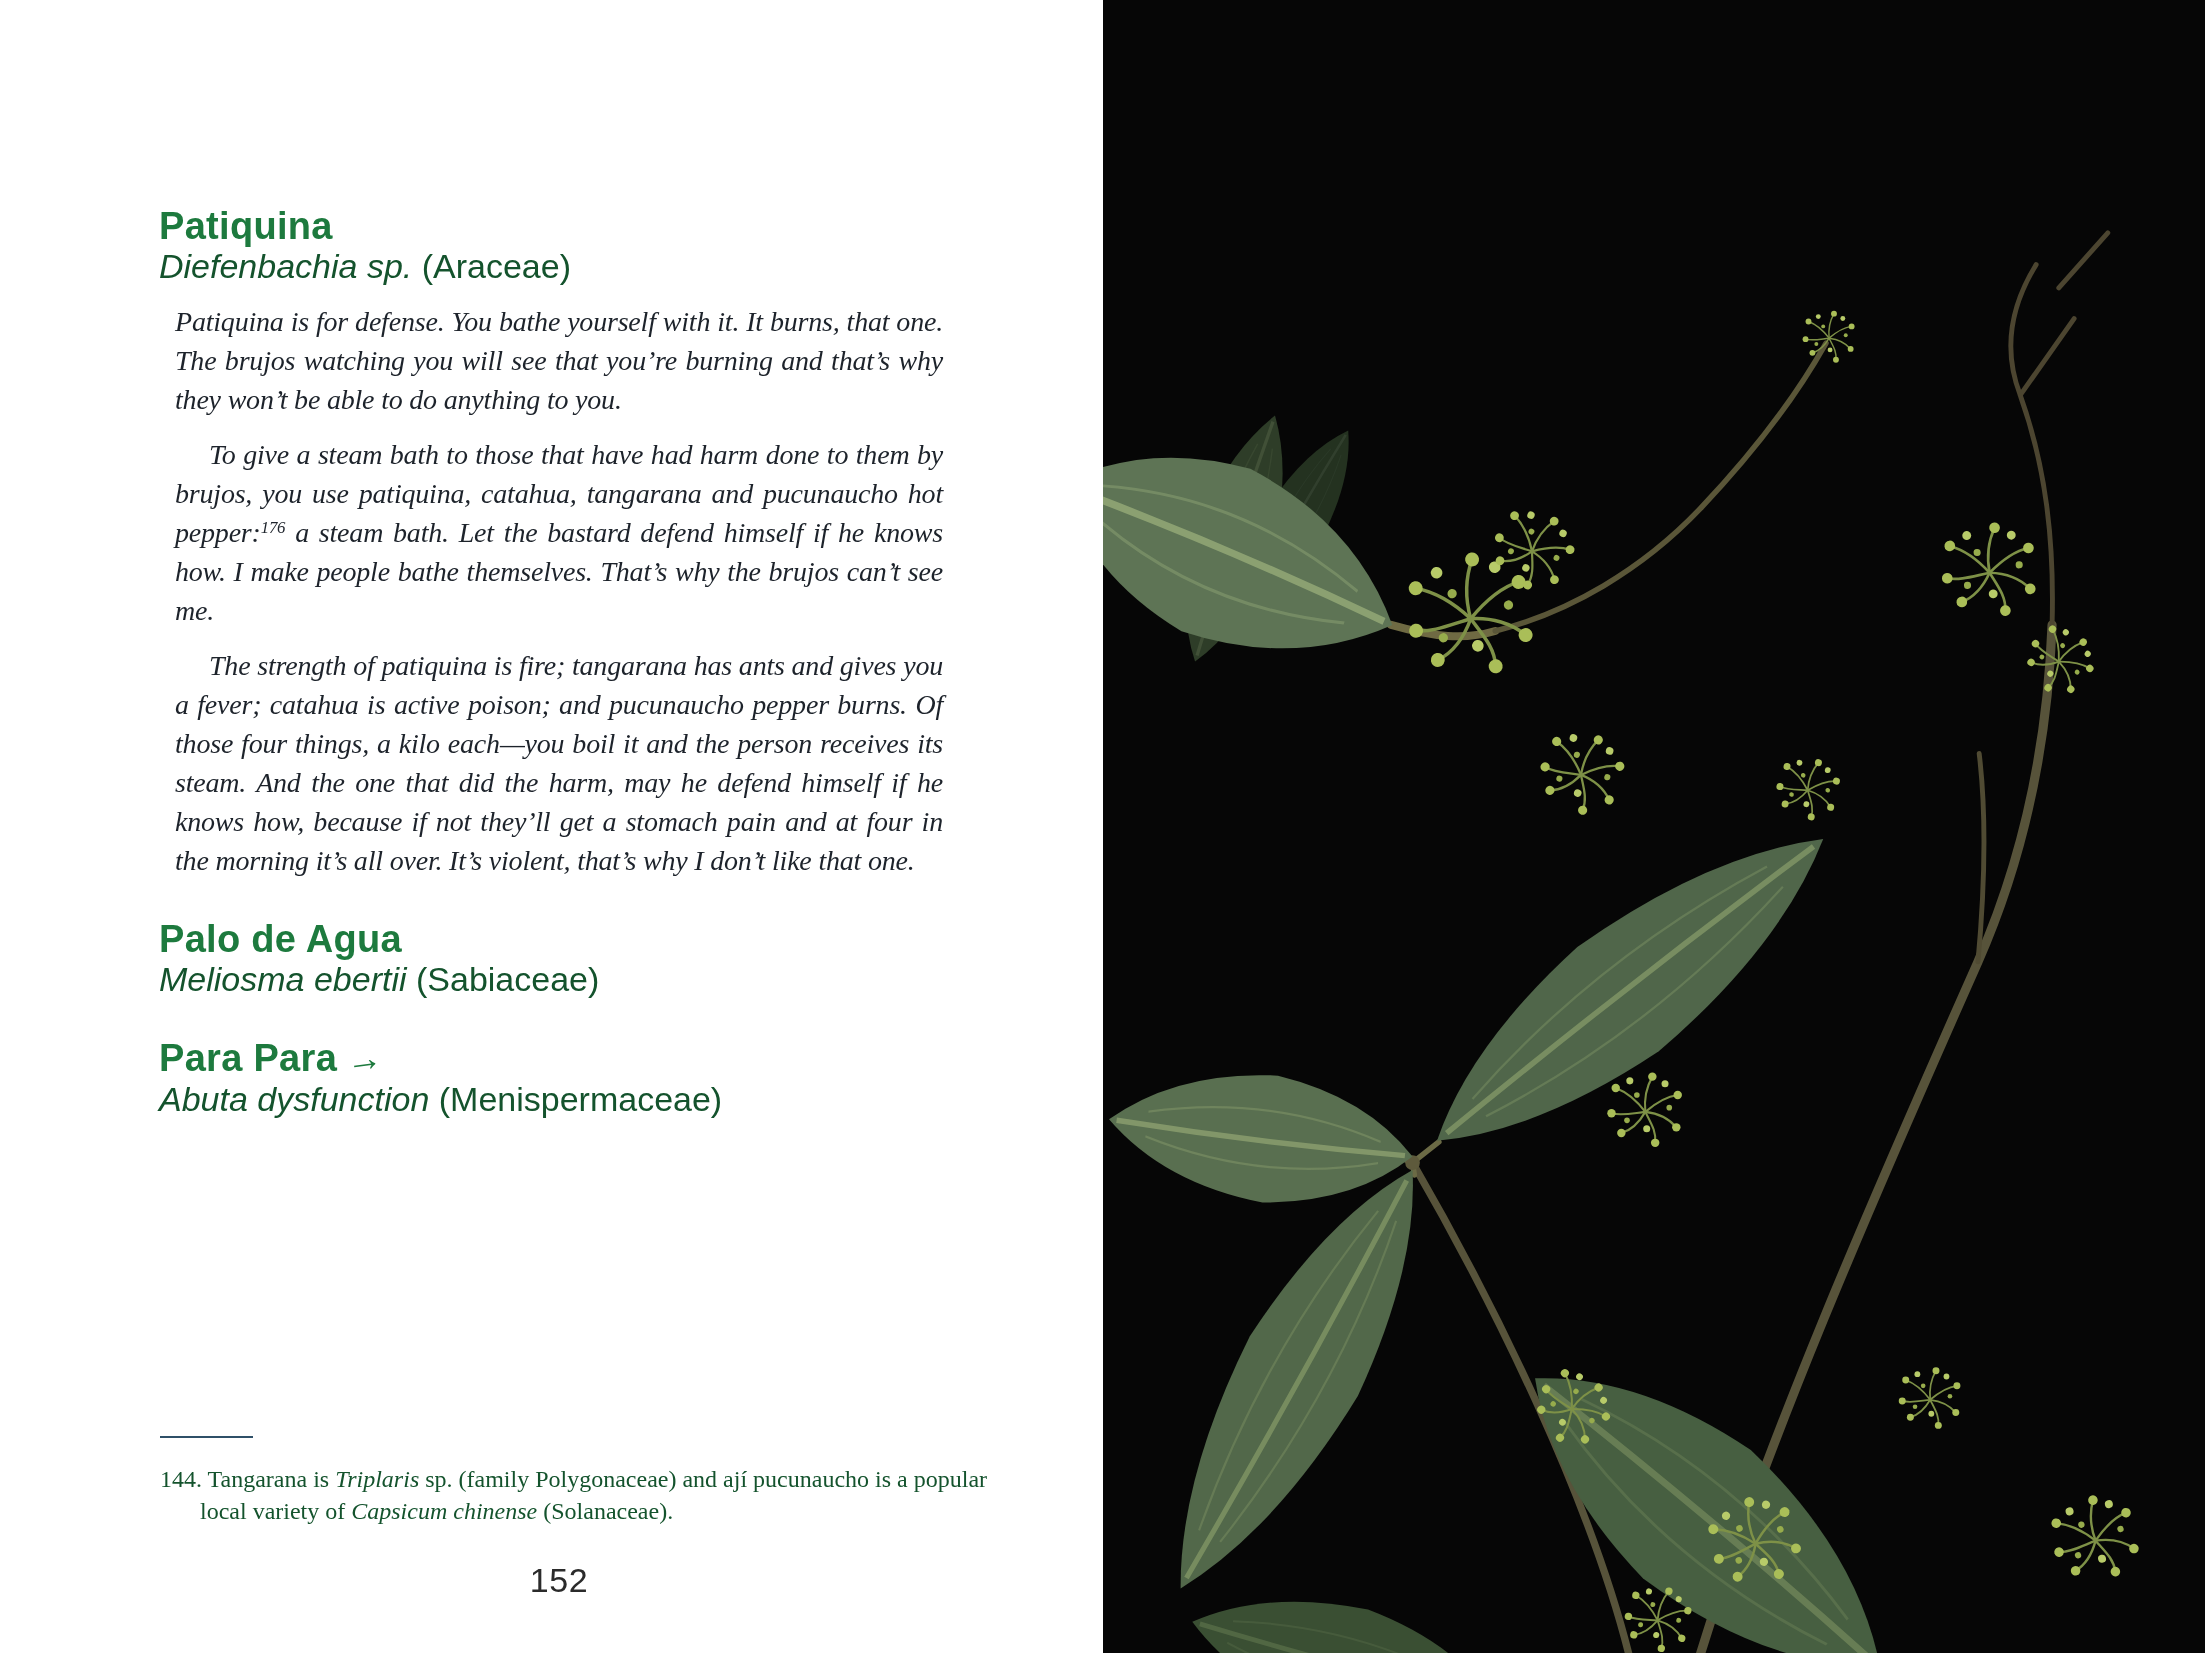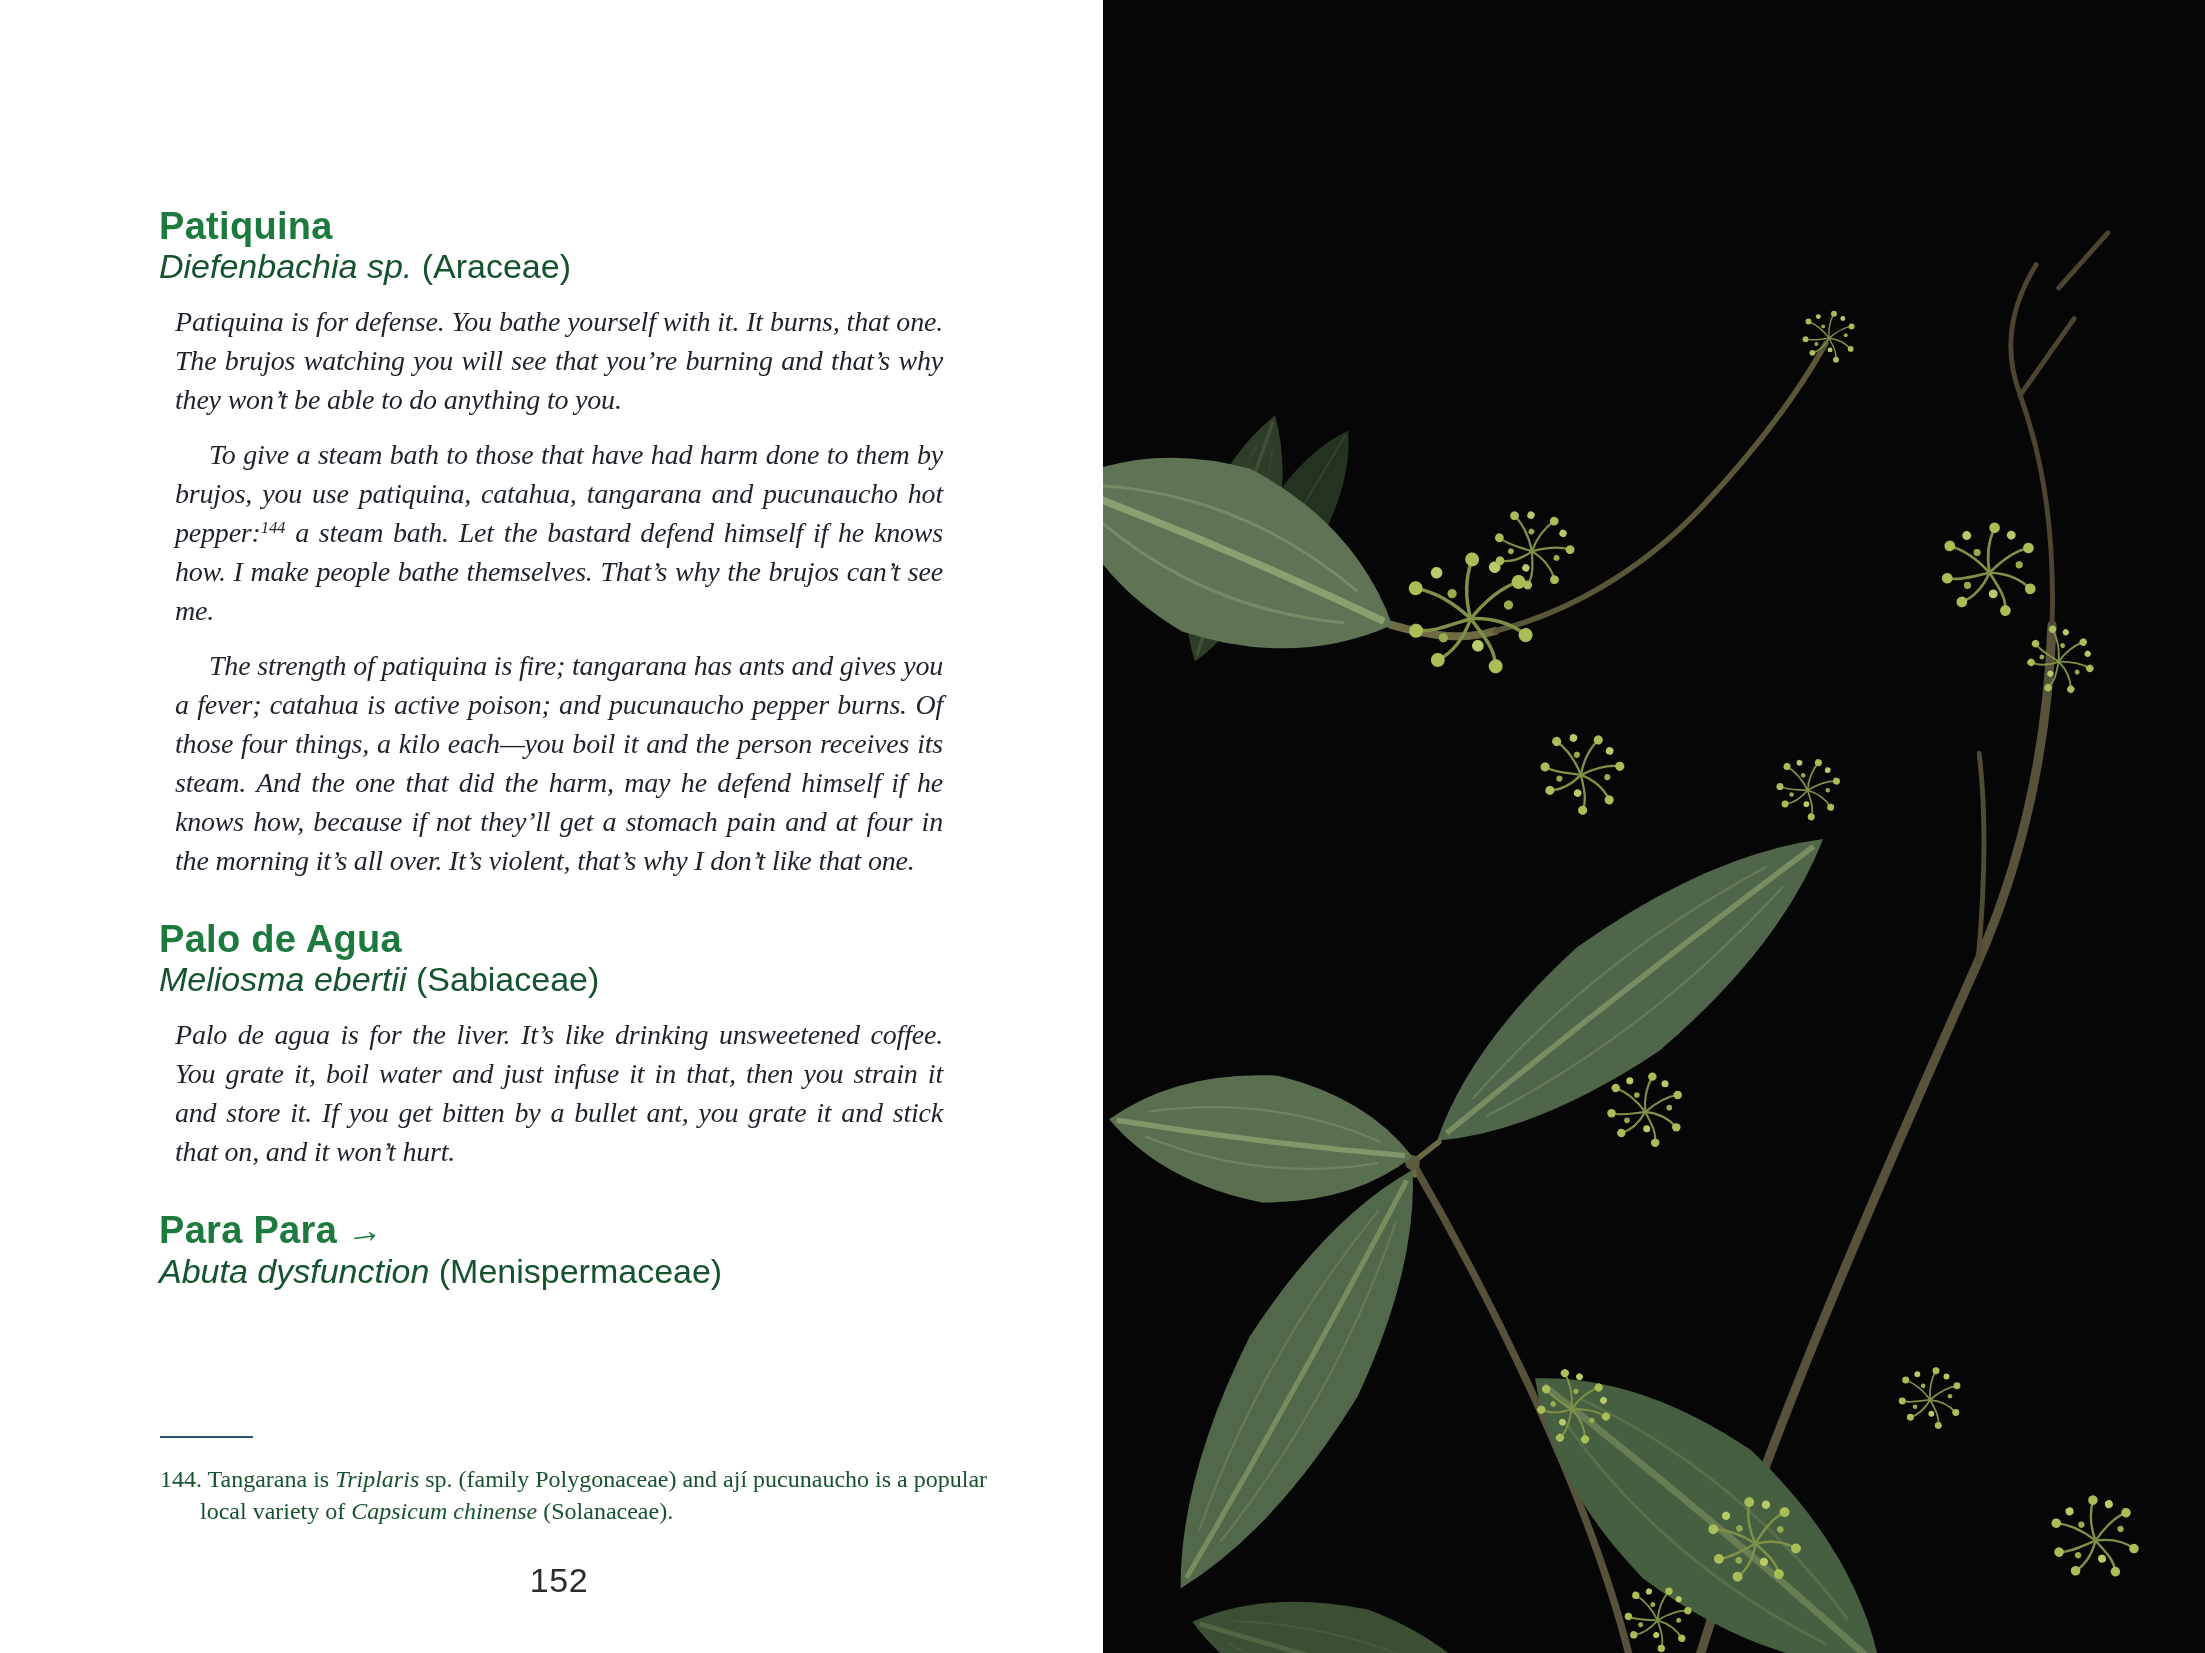"144" sup { text: 144 -> 176 }
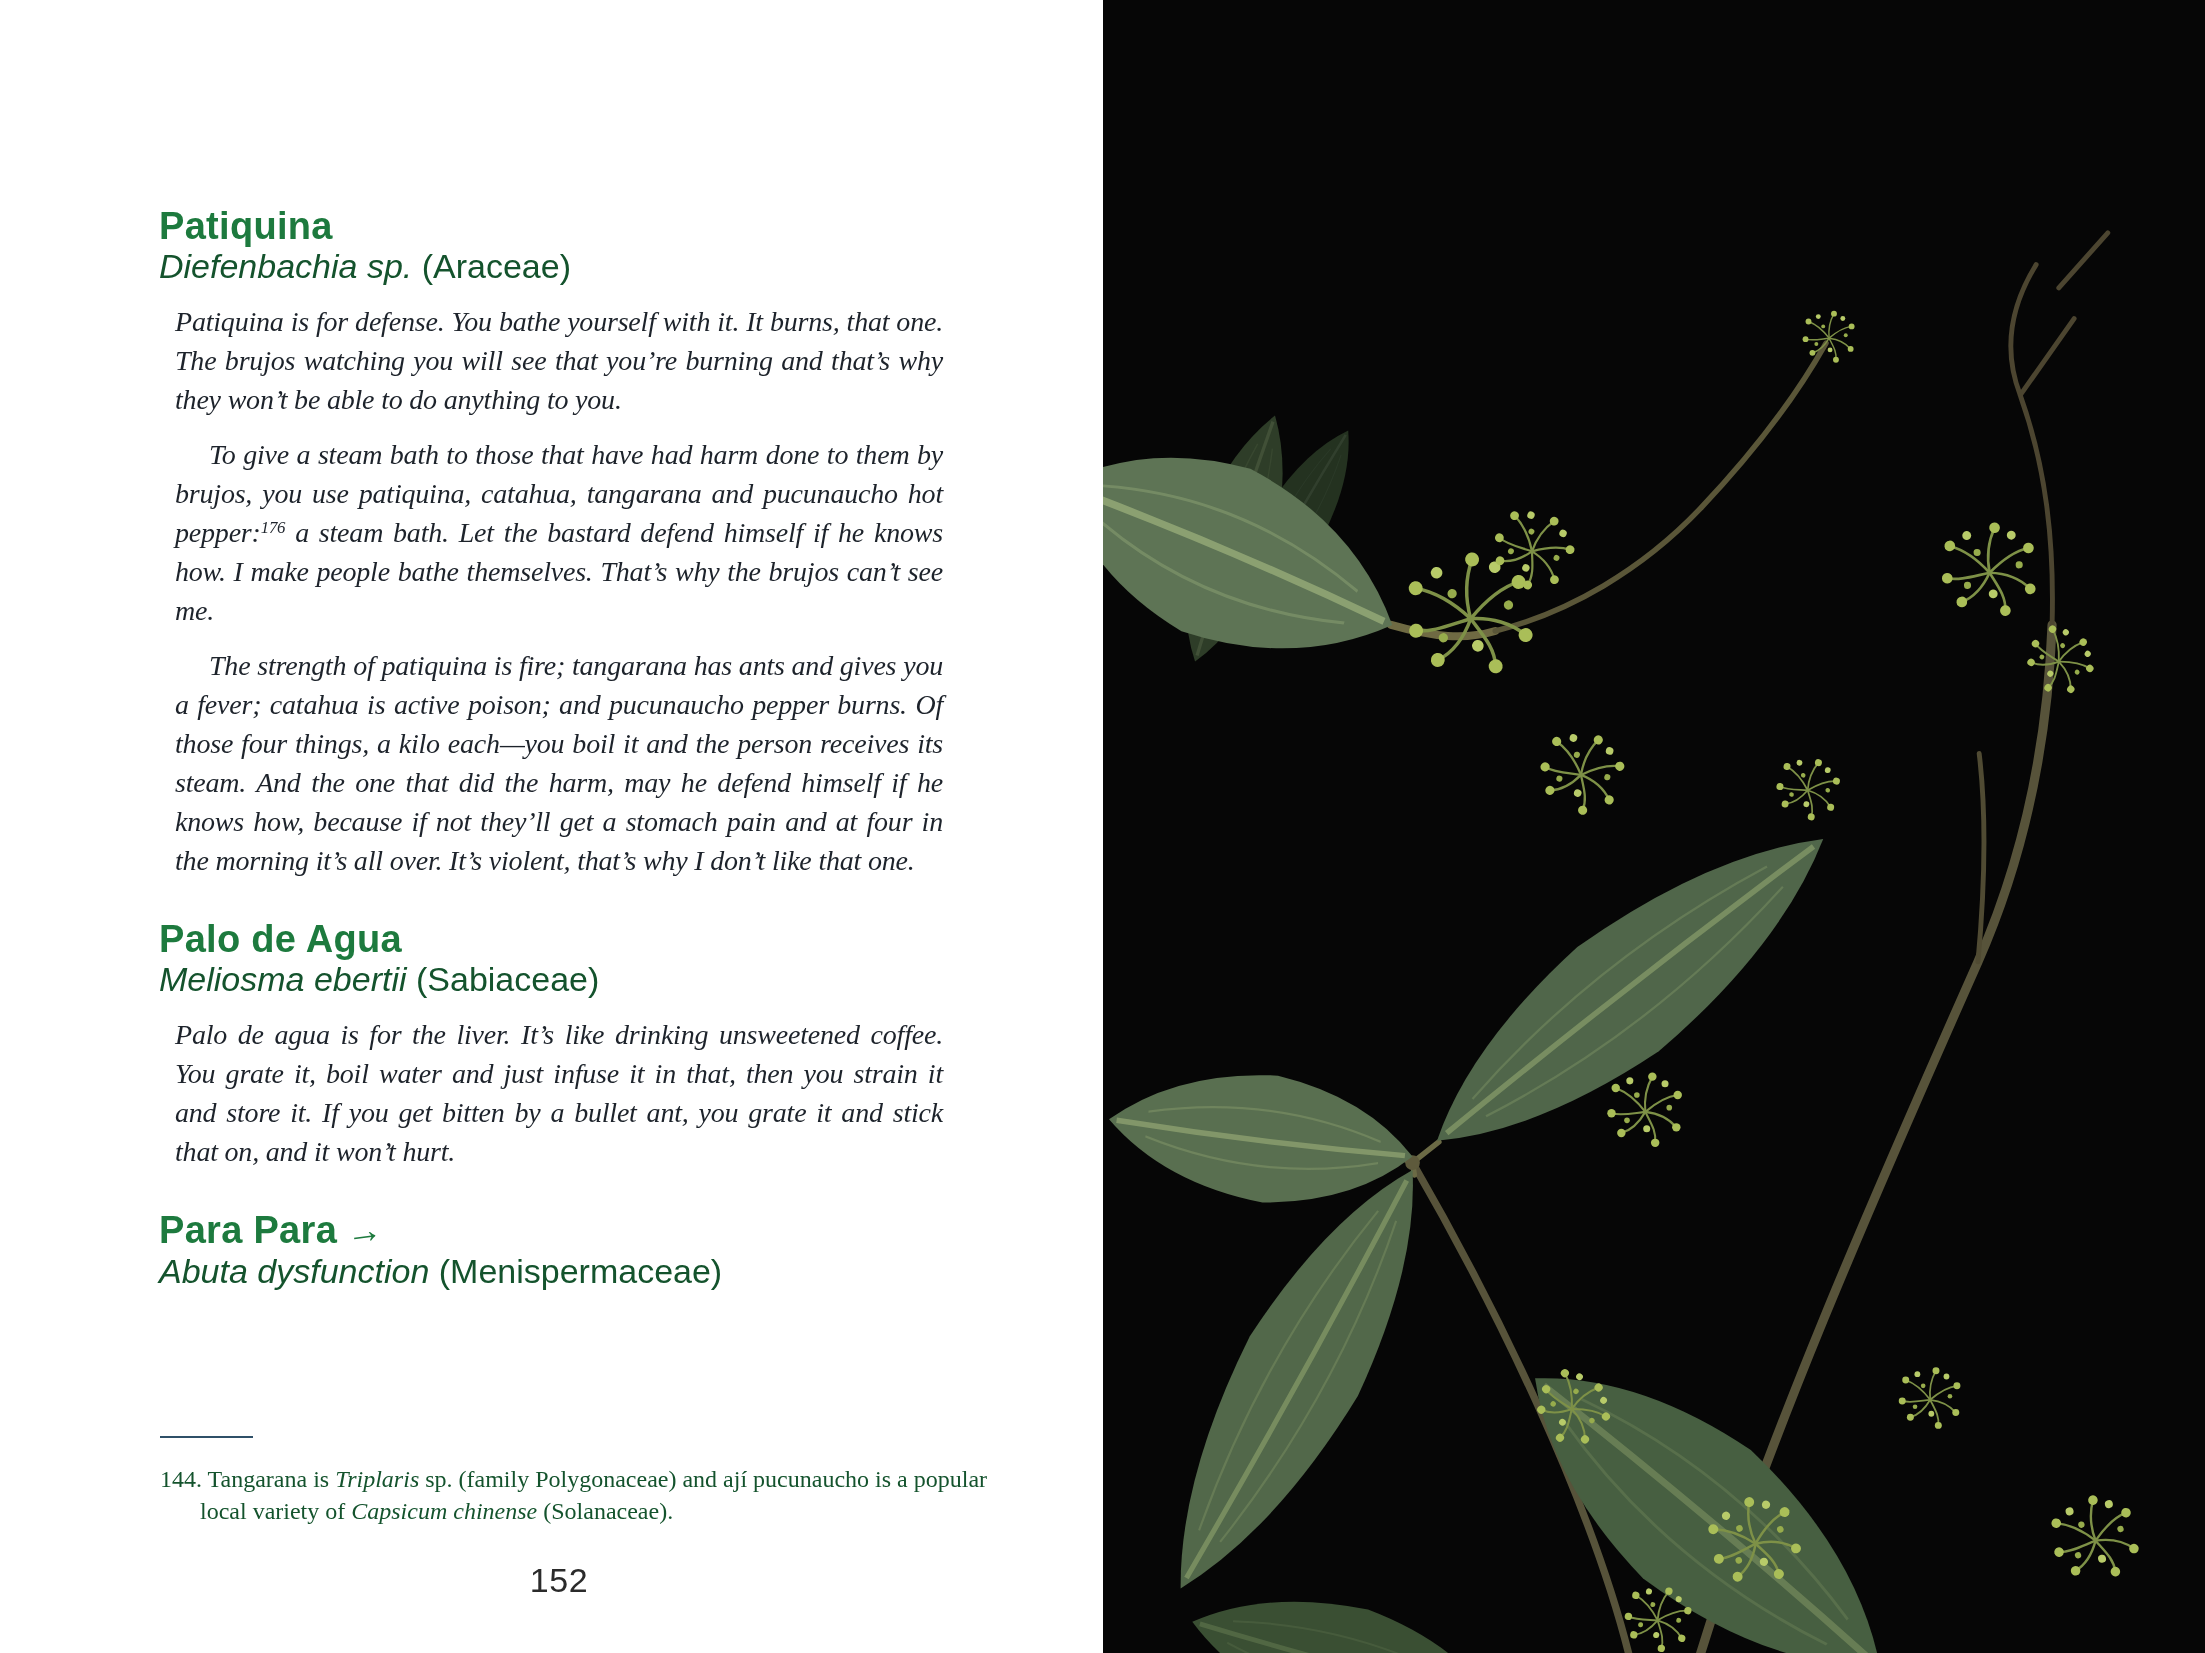"Palo de agua is for" p.body-para { html: <p>Palo de agua is for the liver. It’s like drinking unsweetened coffee. You grate it, boil water and just infuse it in that, then you strain it and store it. If you get bitten by a bullet ant, you grate it and stick that on, and it won’t hurt.</p> -> none }
